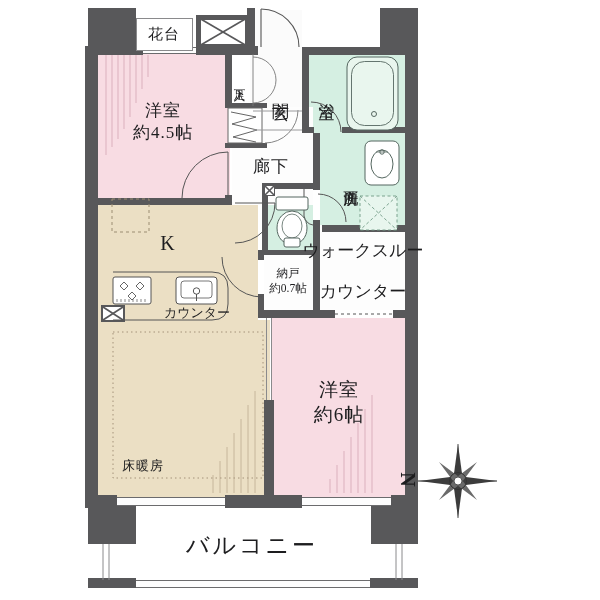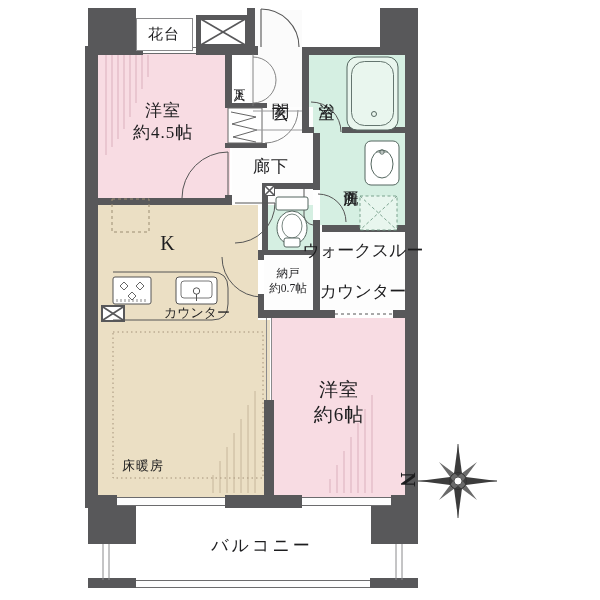"バルコニー" div.lbl { font-size: 17px -> 23px; margin-left: 10px -> none }
